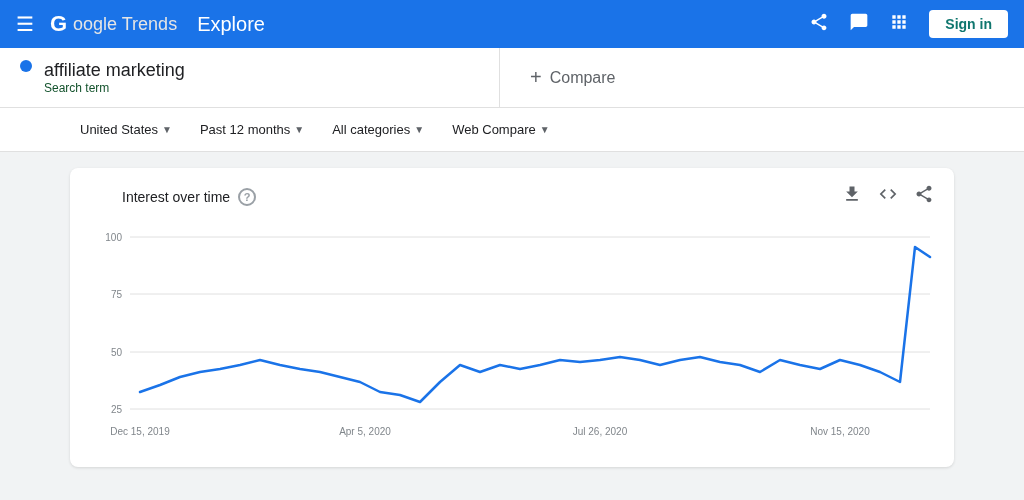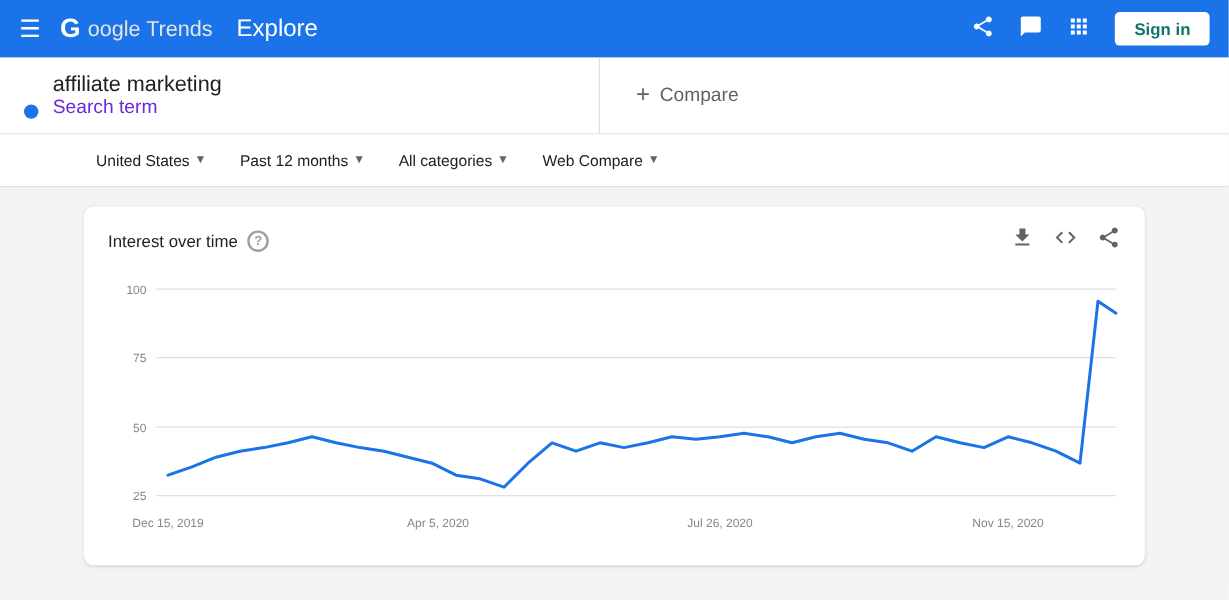"affiliate marketing" .search-term { align-items: flex-end -> flex-start }
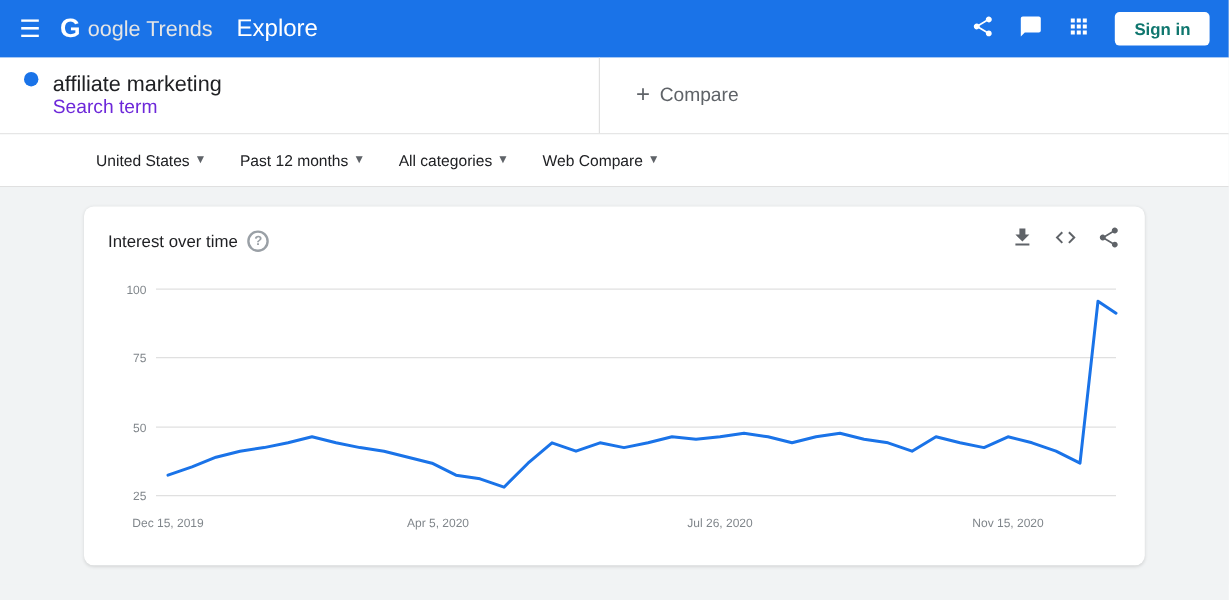"Search term" .search-term-type { color: #6d28d9 -> #14532d; font-size: 16px -> 12px }
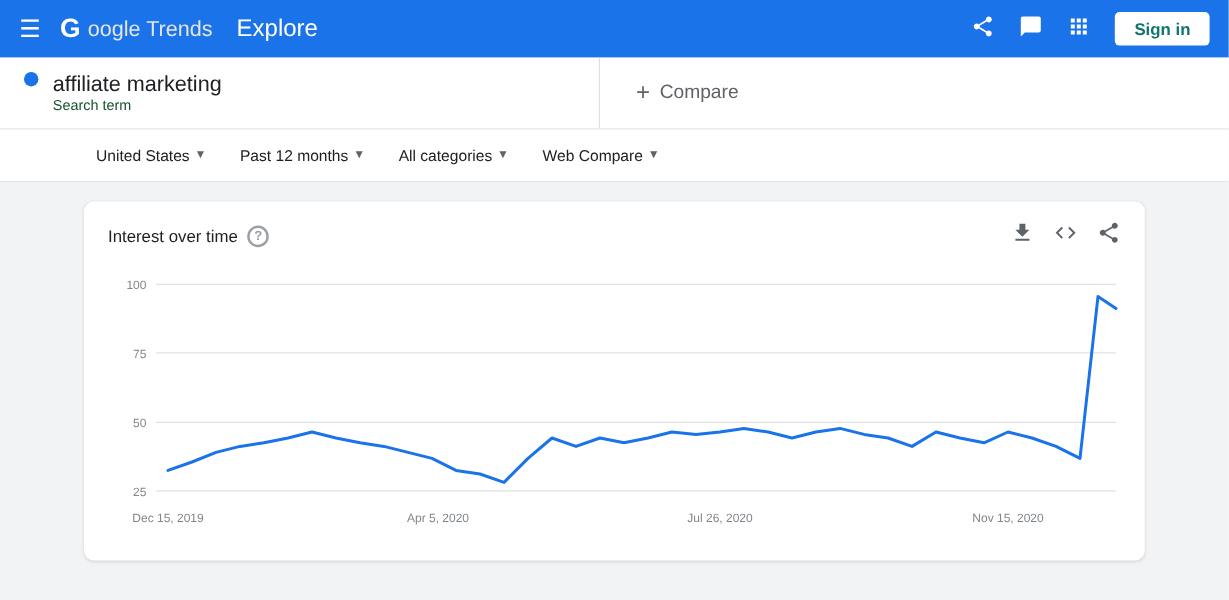"Interest over time" .chart-header { margin-left: none -> 32px }
